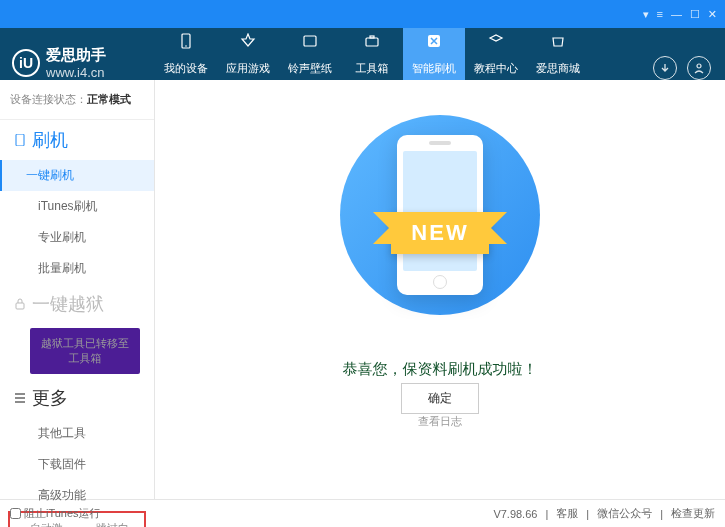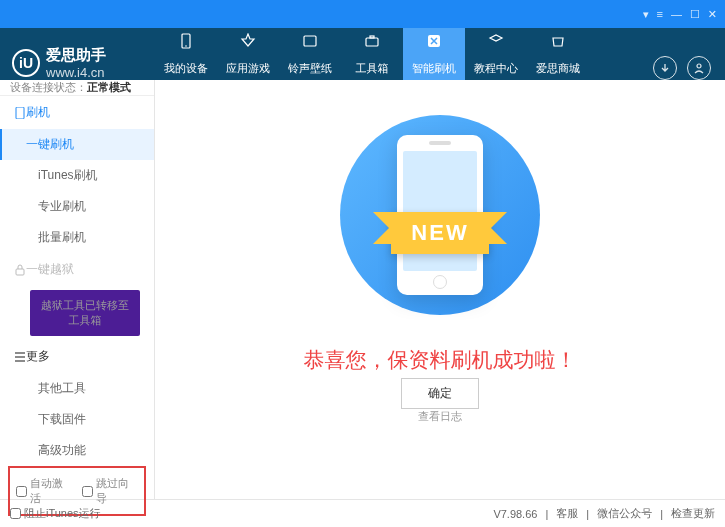"设备连接状态：正常模式" .status { padding: 0 10px -> 12px 10px }
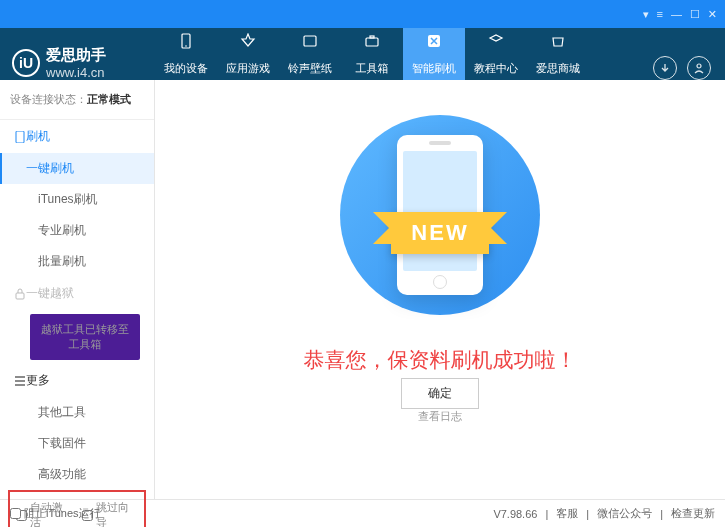"刷机" .sb-sec { font-size: 12px -> 18px; gap: none -> 6px }
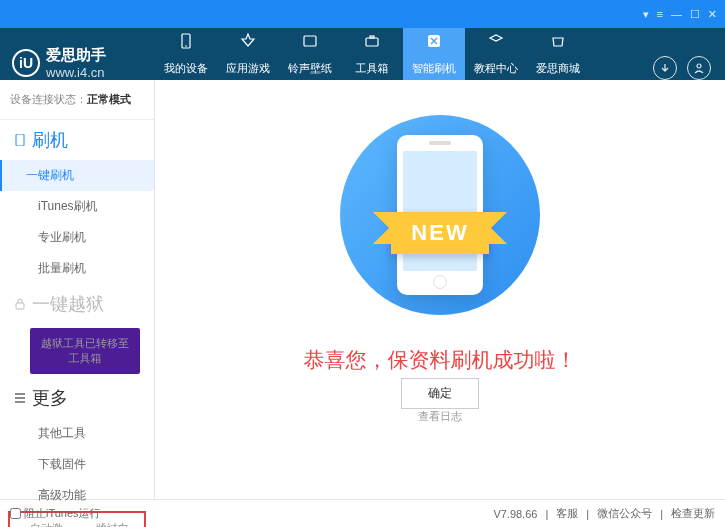"恭喜您，保资料刷机成功啦！" .msg { color: #ef4444 -> #14532d; font-size: 21px -> 15px; margin-top: 26px -> 40px }
